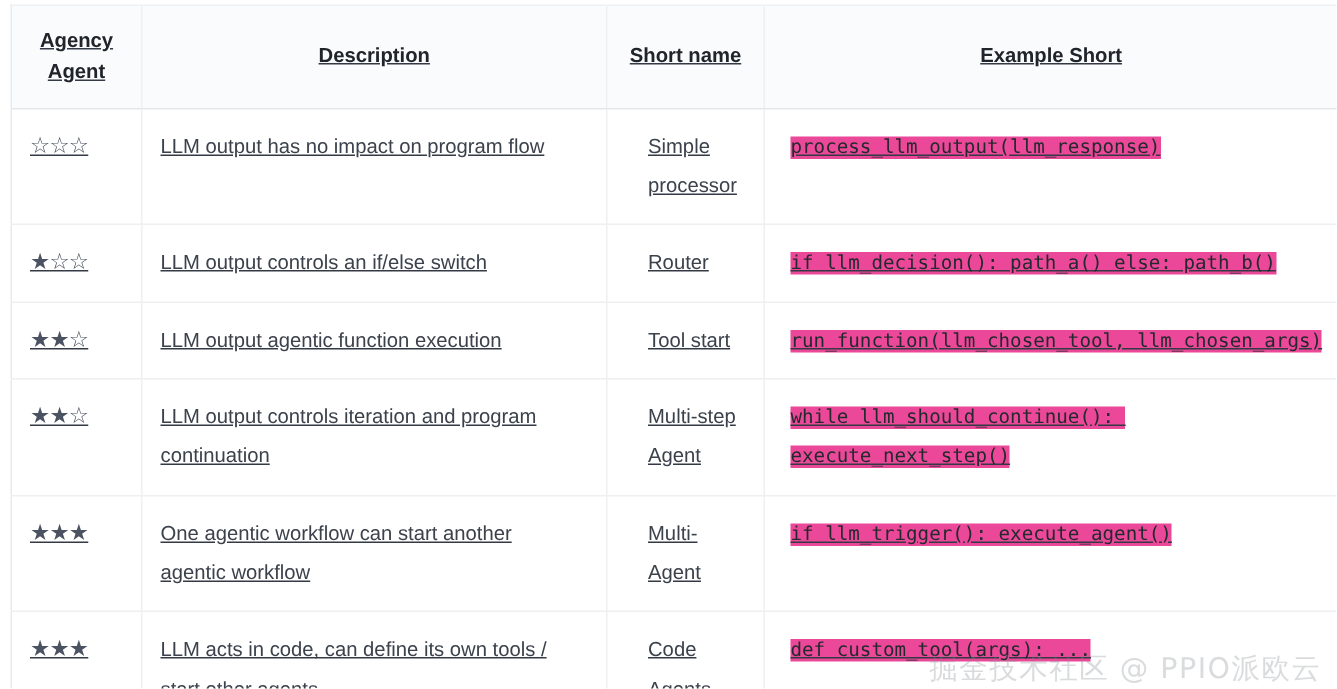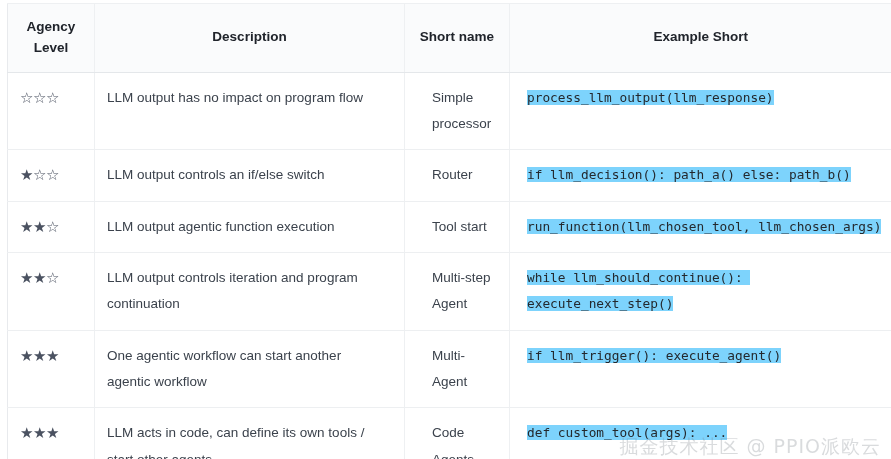"Agency" .table-wrap { text-decoration: none -> underline }
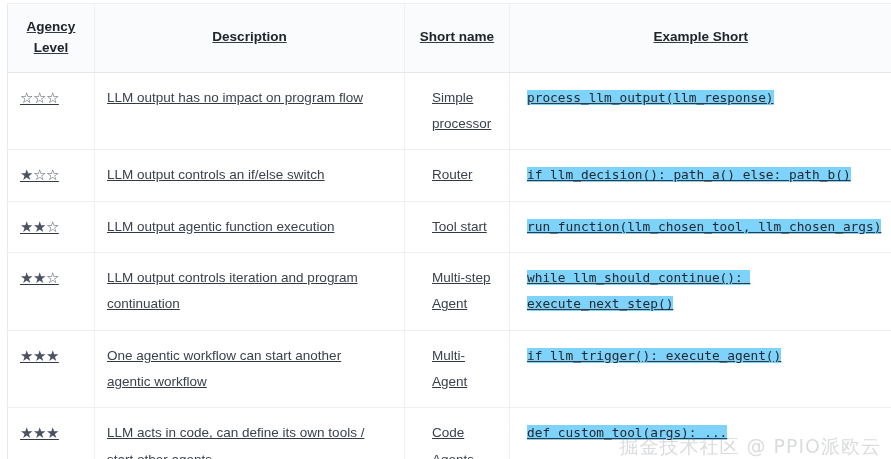"Level" span { text: Level -> Agent }
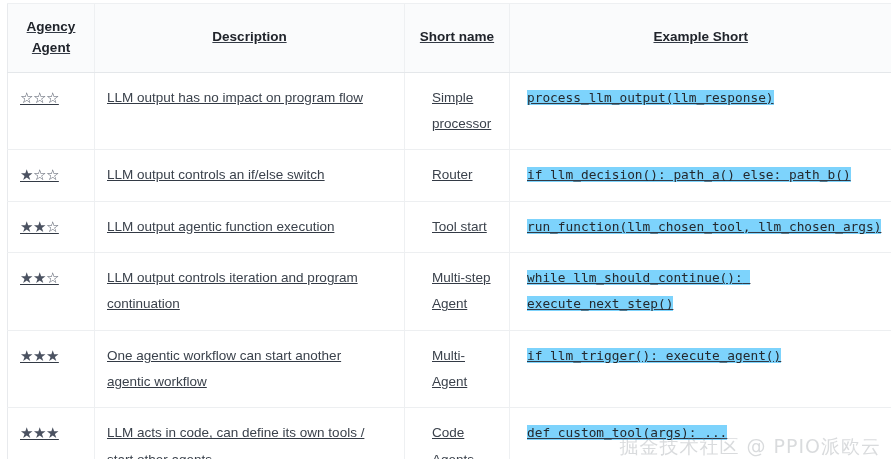"process_llm_output(llm_response)" .code { background: #7dd3fc -> #ec4899 }
